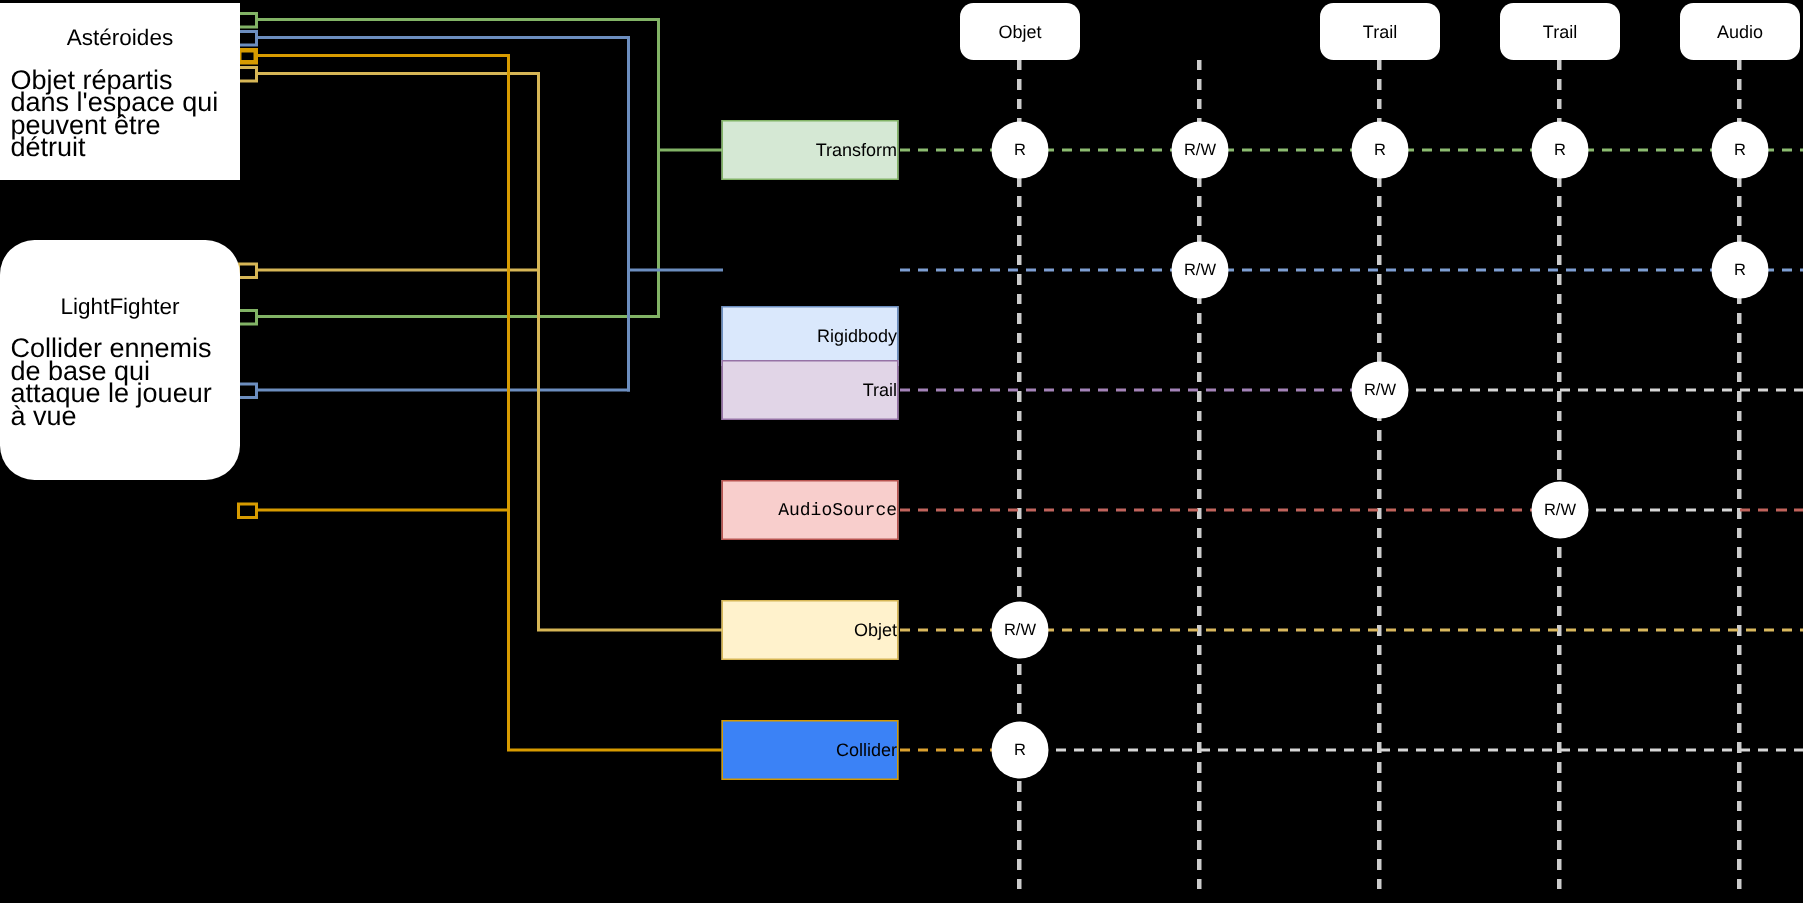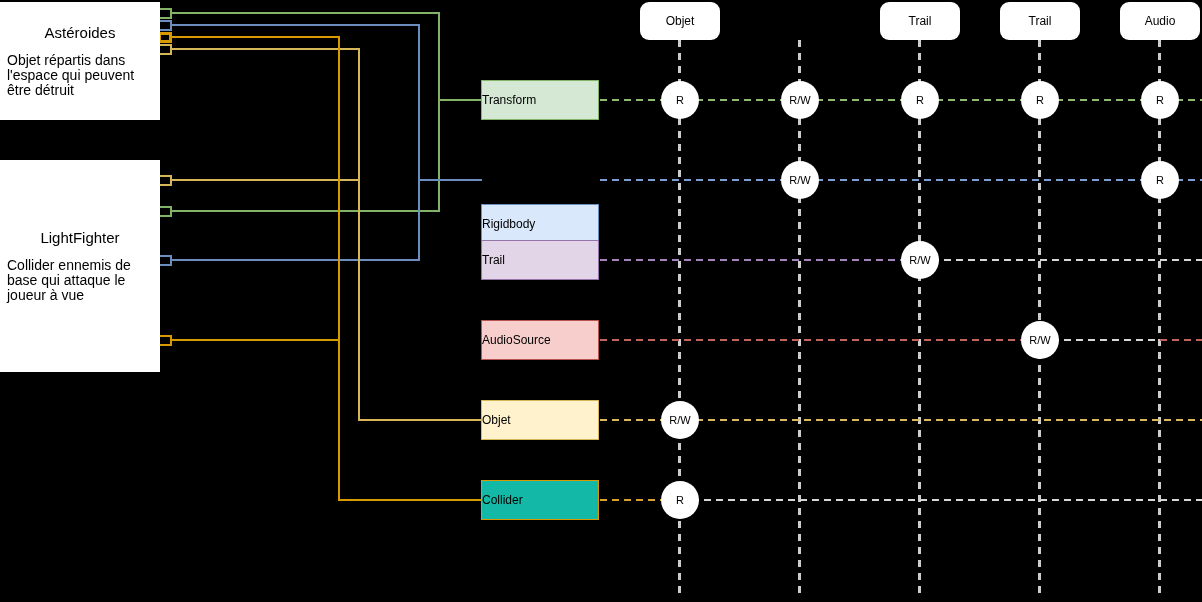"Objet répartis dans l'espace qui" .entity .e-desc { font-size: 14px -> 18px }
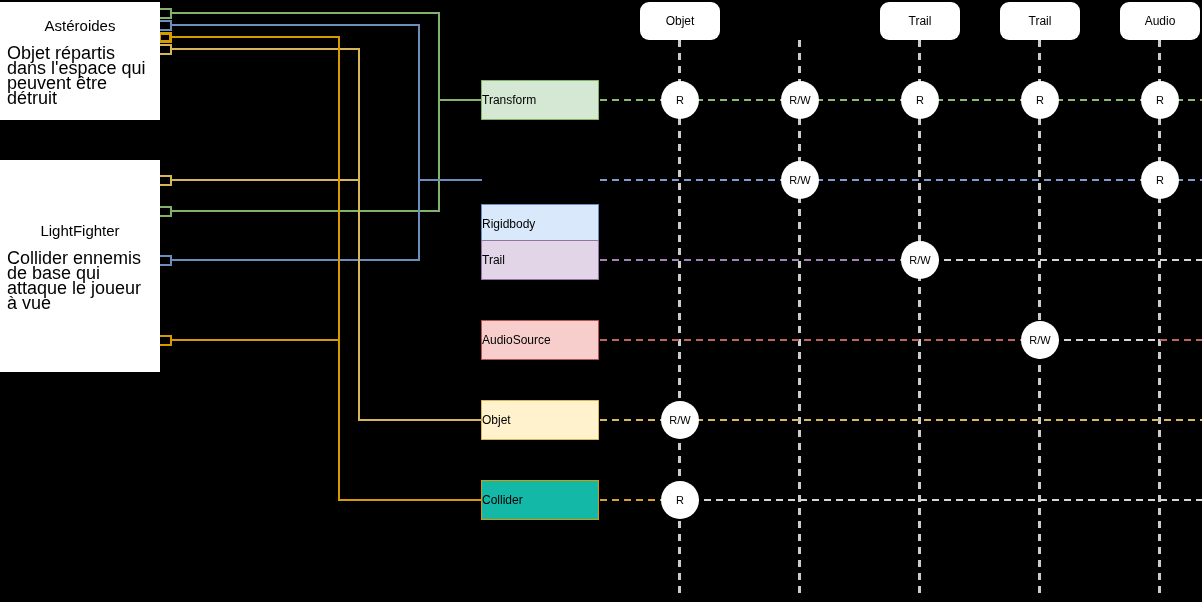"Transform" .component { justify-content: flex-start -> flex-end }
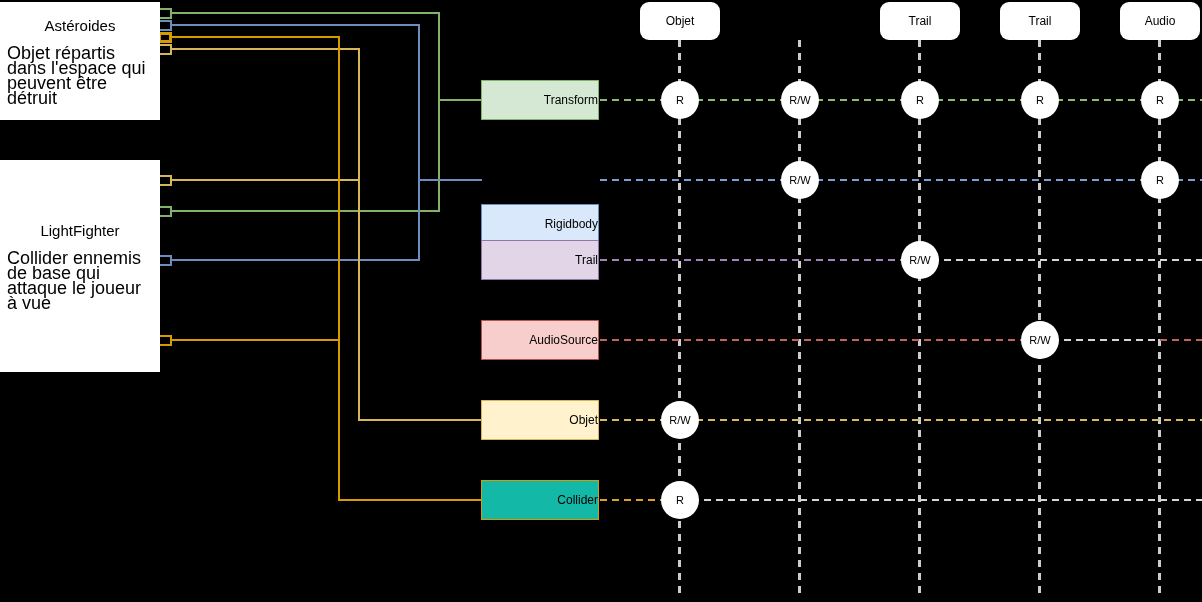"LightFighter" div.abs { border-radius: none -> 23px; height: 212px -> 160px }
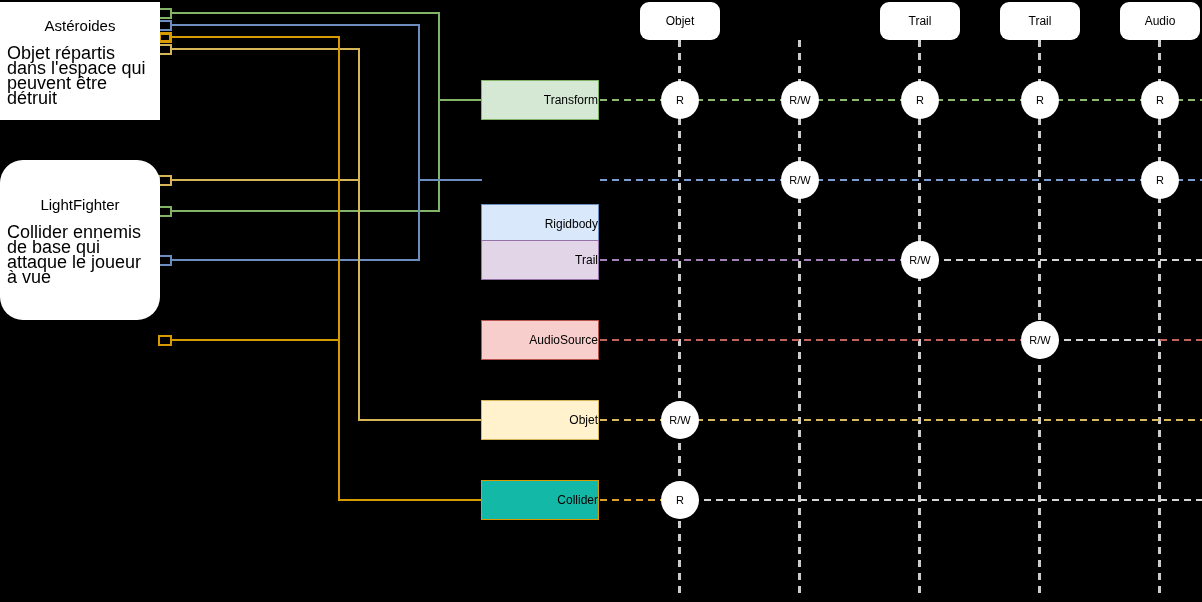"AudioSource" div.abs { font-family: none -> Liberation Mono, monospace }
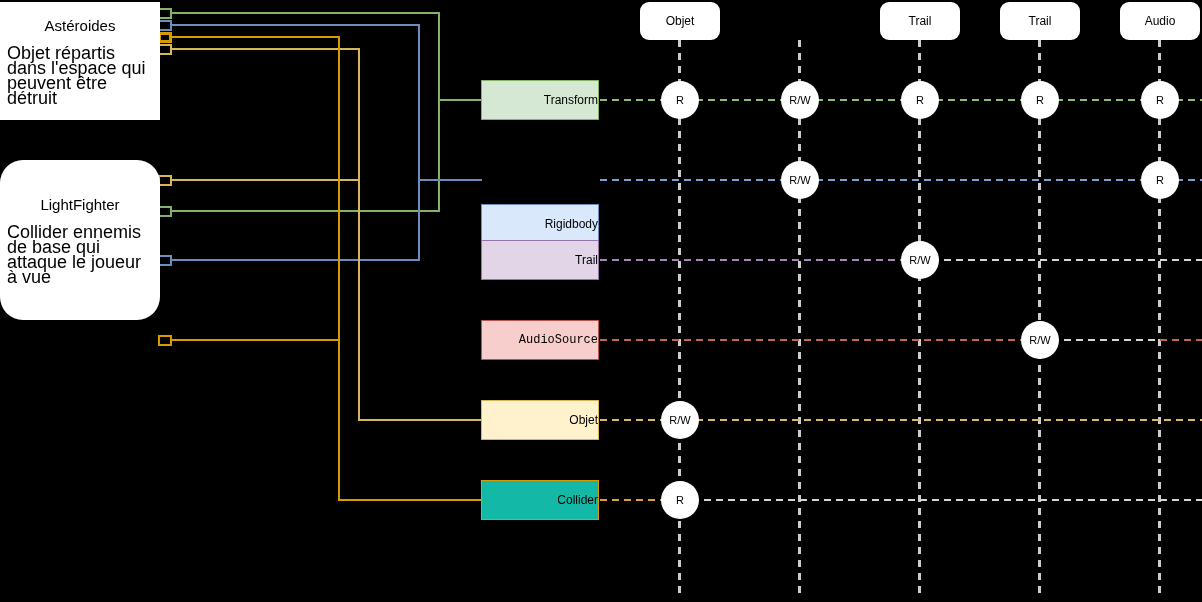"Collider" .c-collider { background: #14b8a6 -> #3b82f6 }
